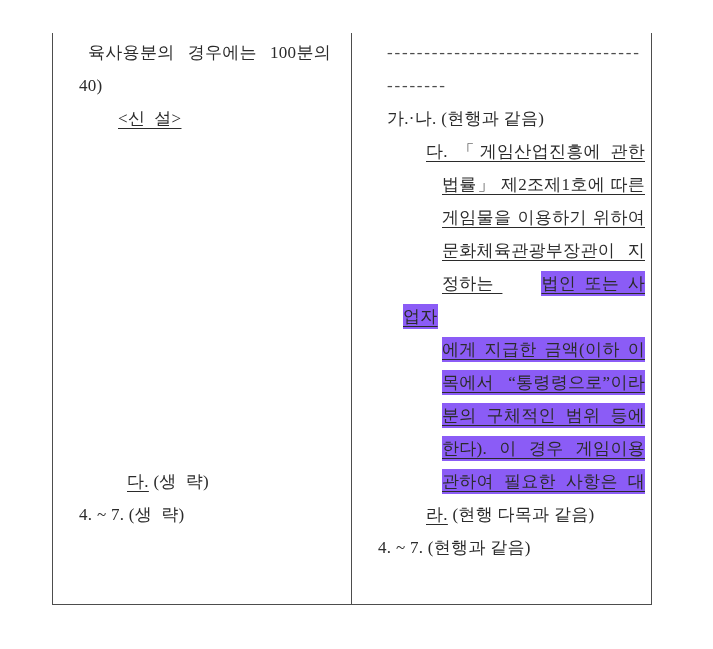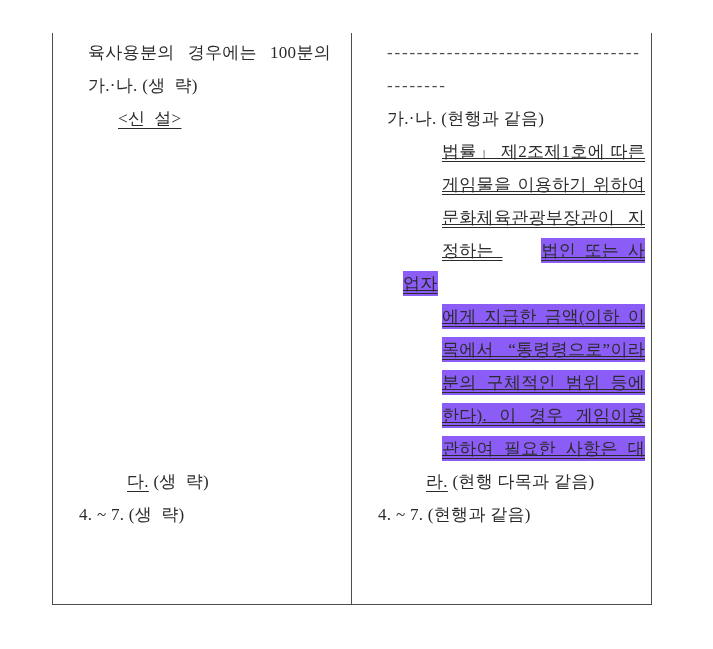"40)" div.line { html: none -> <div><span>40)</span></div> }
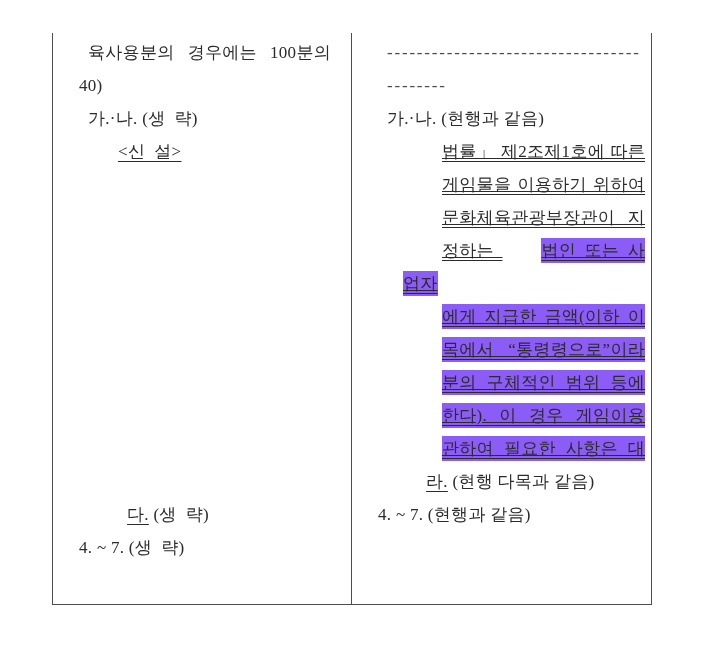"가.·나. (생 략)" div.line { html: <div><span>가.·나. (생 략)</span></div> -> none }
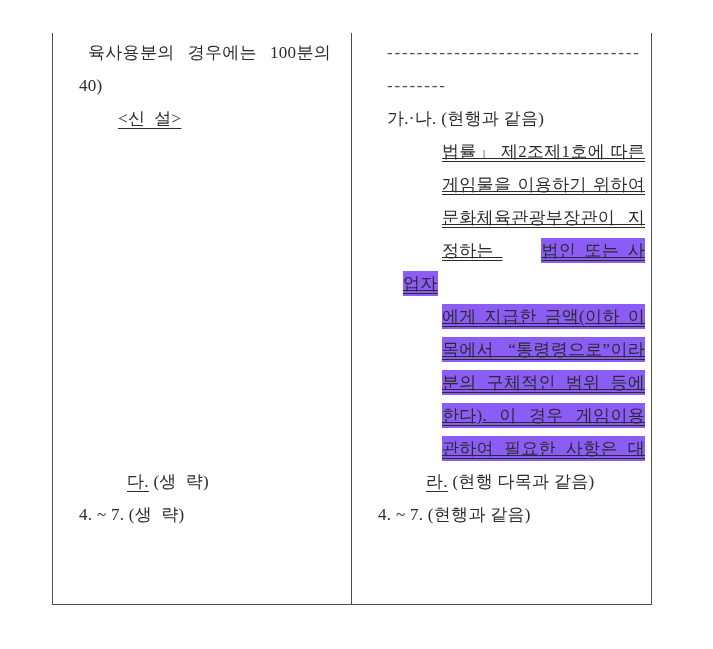"다. 「게임산업진흥에 관한" div.line { html: none -> <div><span>다. 「게임산업진흥에 관한</span></div> }
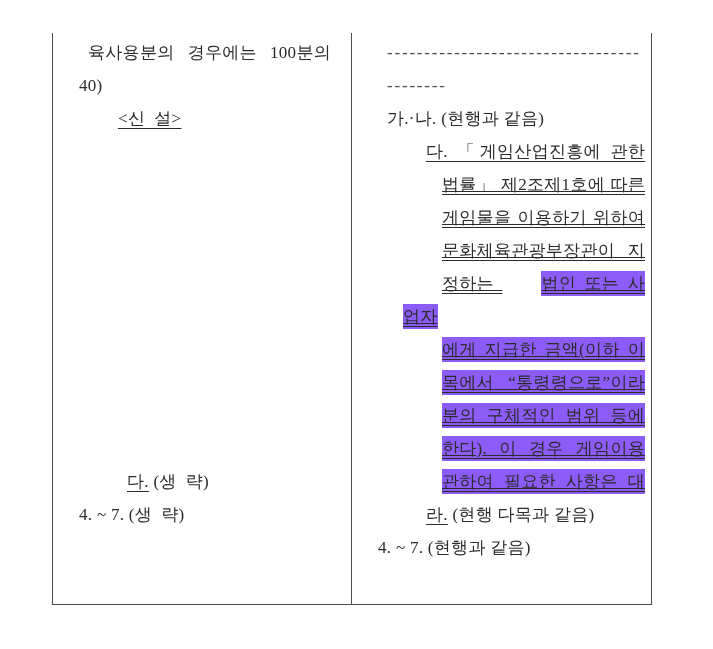"법률」 제2조제1호에 따른" .indent-3 { text-decoration: underline -> none }
